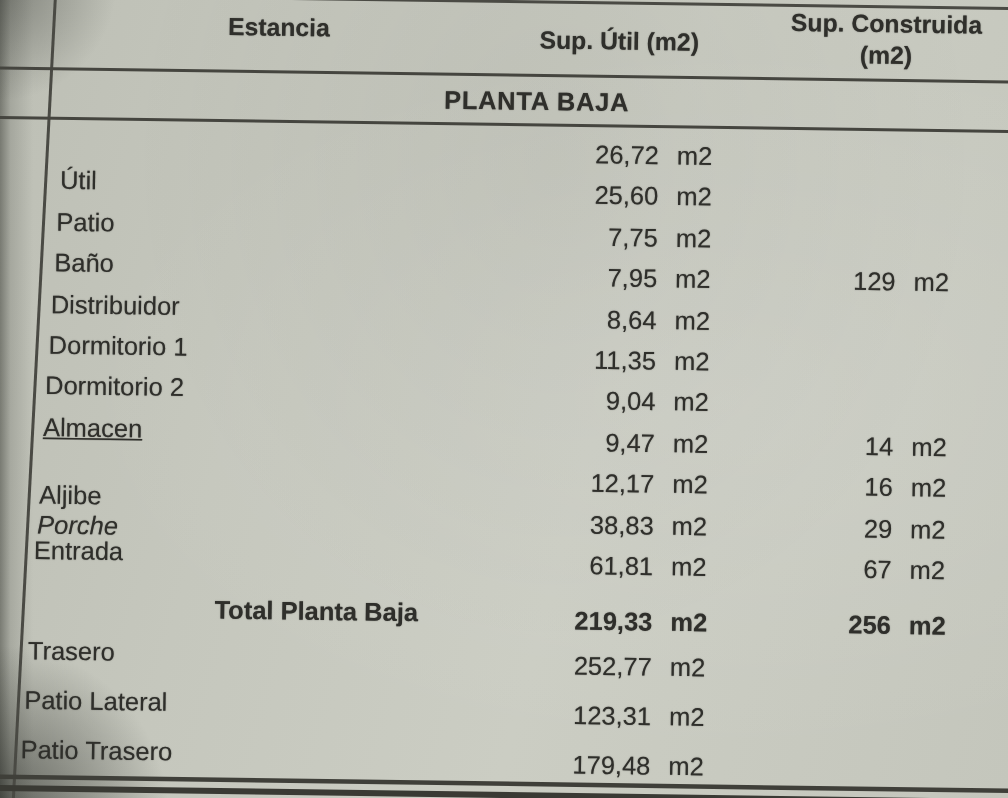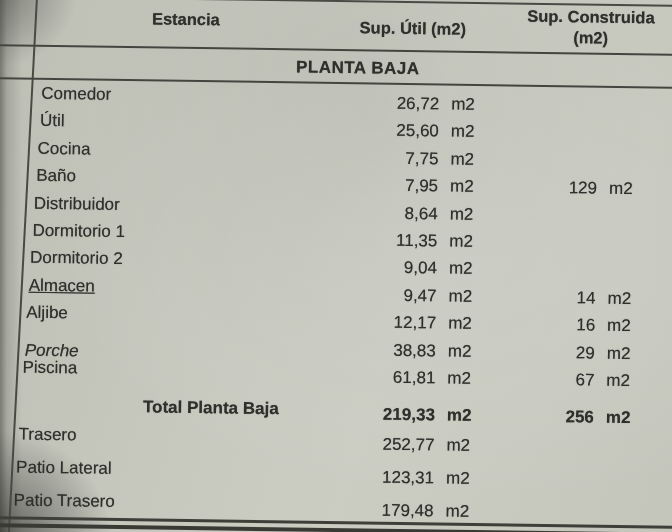"Comedor" span.cell { html: <span>Comedor</span> -> none }
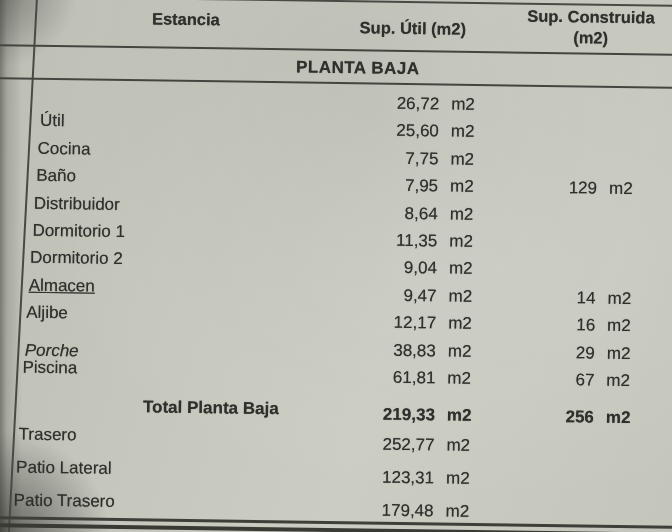"Cocina" span.cell { text: Cocina -> Patio }
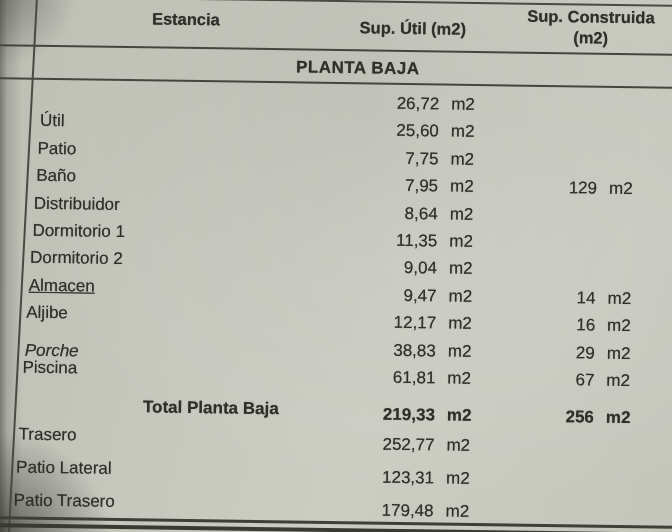"Aljibe" span.cell { top: 2px -> 20px }
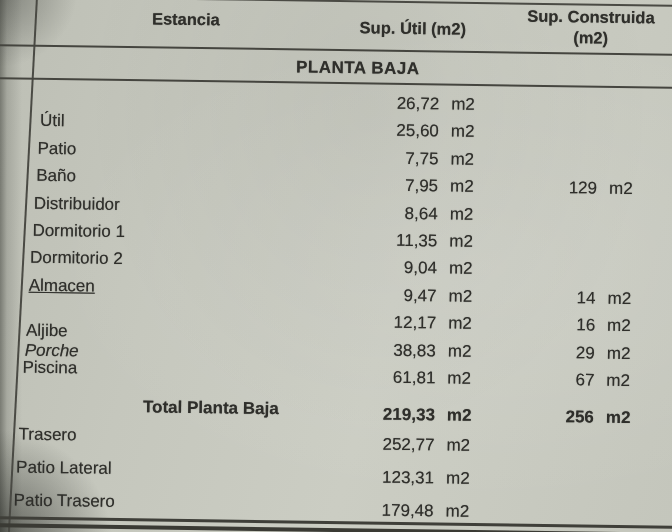"Piscina" span.cell { text: Piscina -> Entrada }
